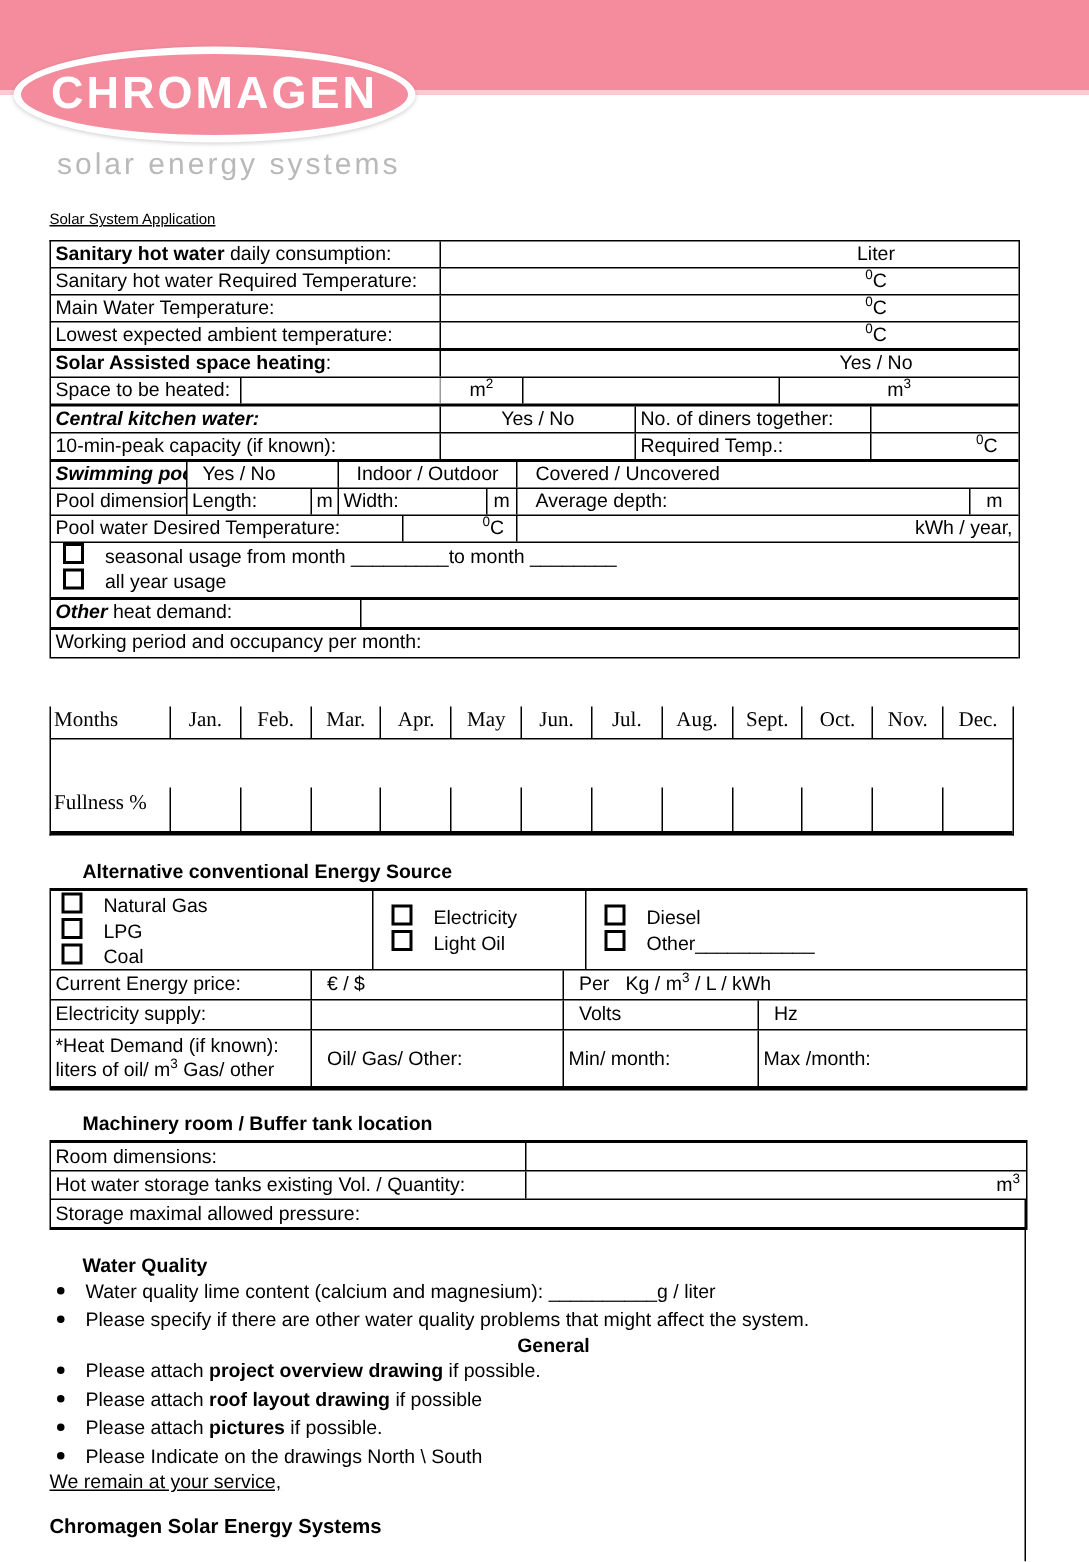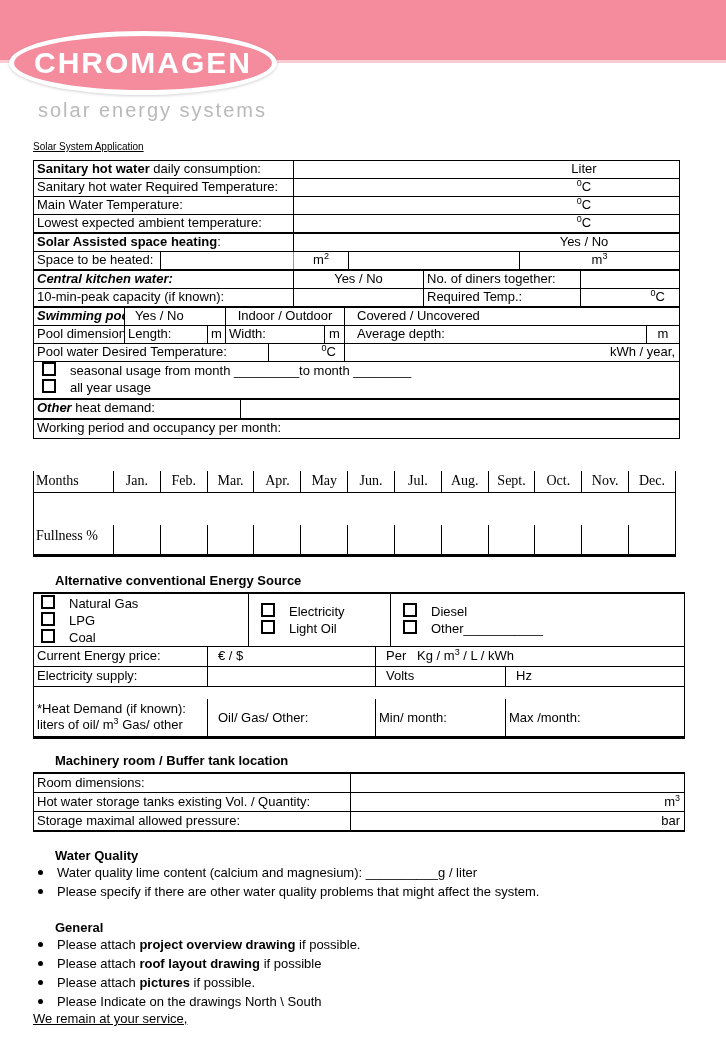"*Heat Demand (if known):" .erow:last-child { margin-top: 12px -> none }
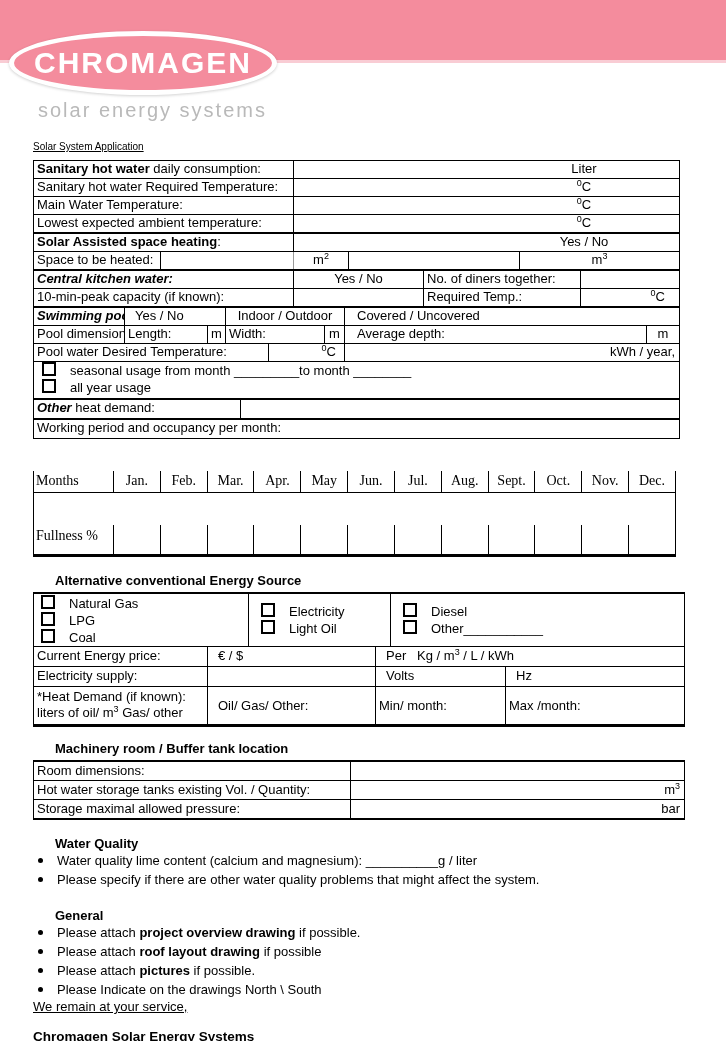"Storage maximal allowed pressure:" .krow:last-child { flex-direction: none -> column }
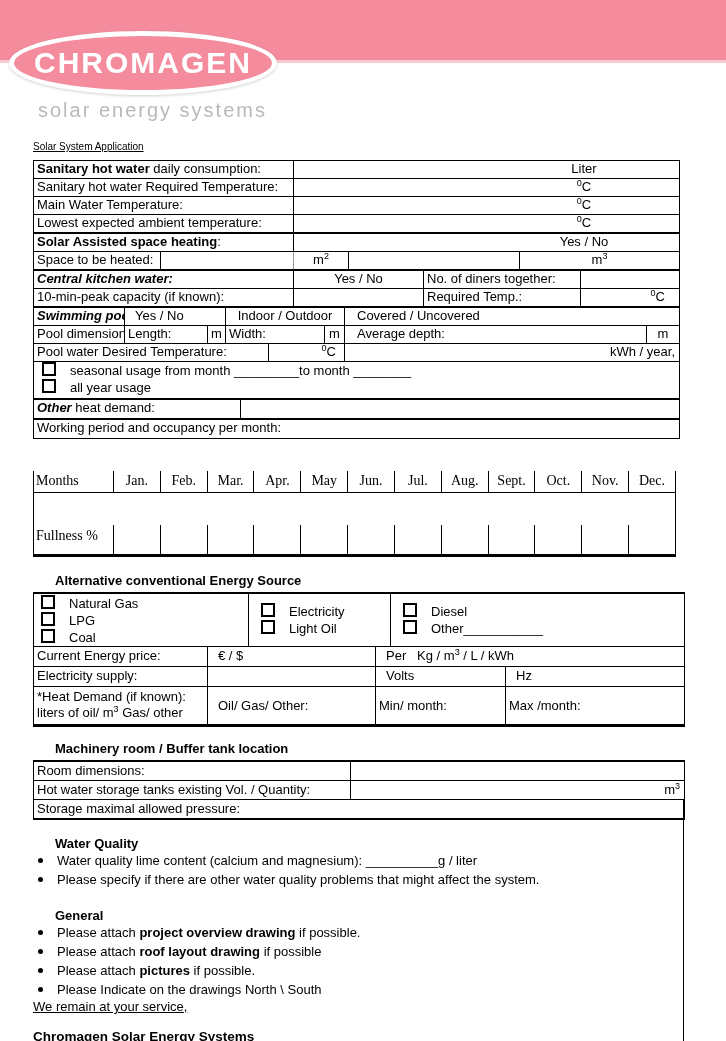"General" .mt12 { margin-top: 19px -> 0; text-align: none -> center }
